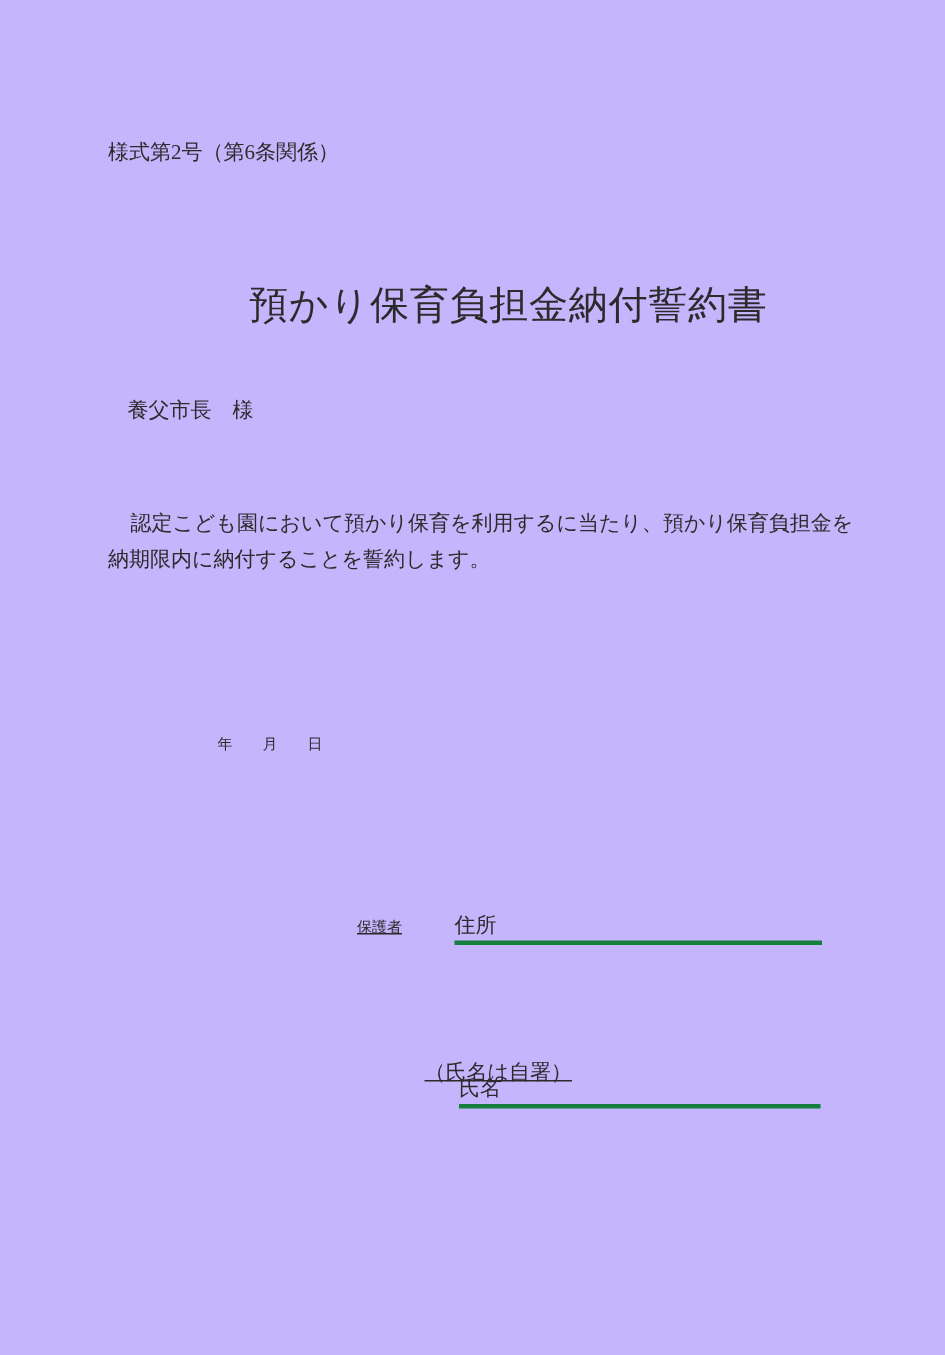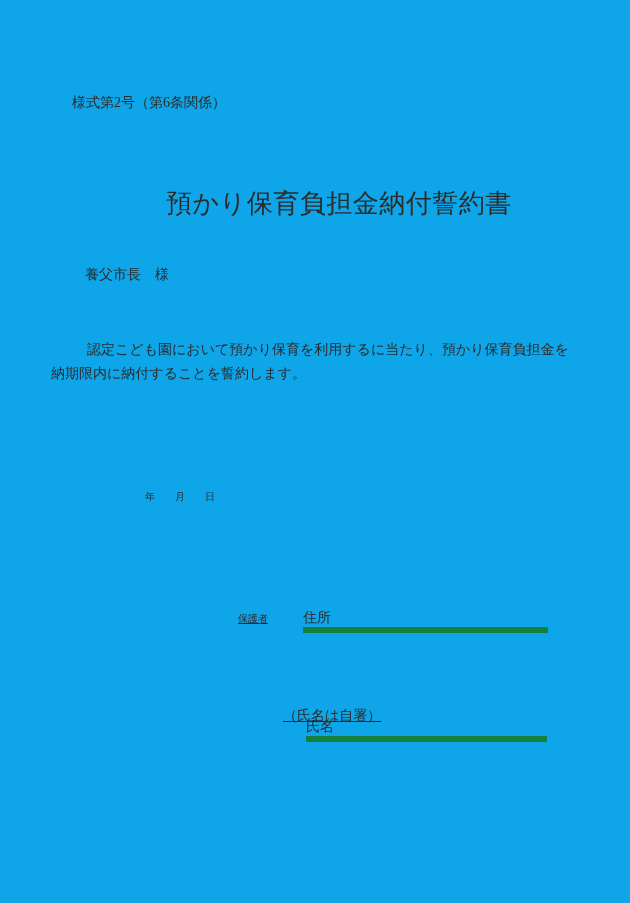"様式第2号（第6条関係）" .page { background: #0ea5e9 -> #c4b5fd }
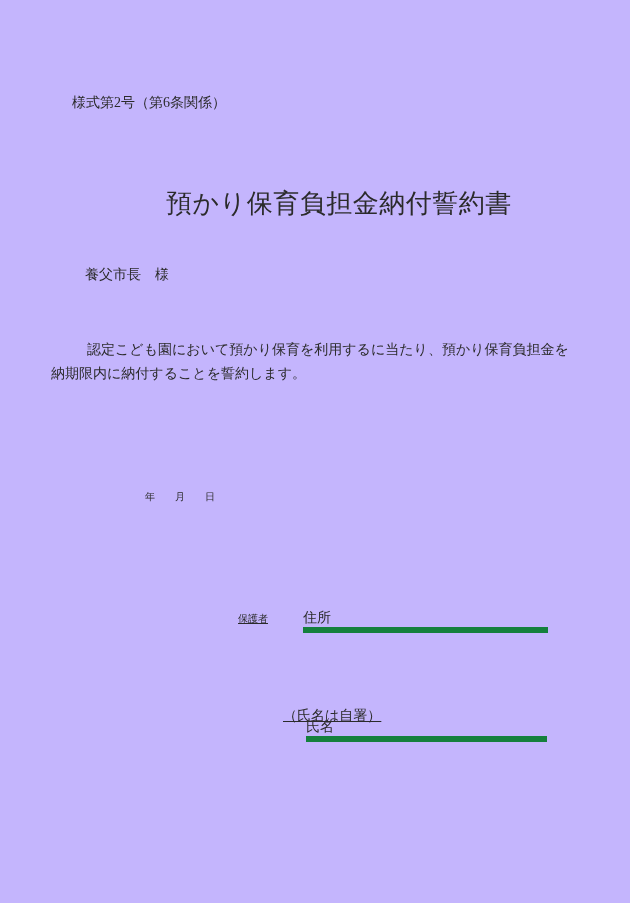"納期限内に納付することを誓約します。" .body-line.l2 { left: 51px -> 72px }
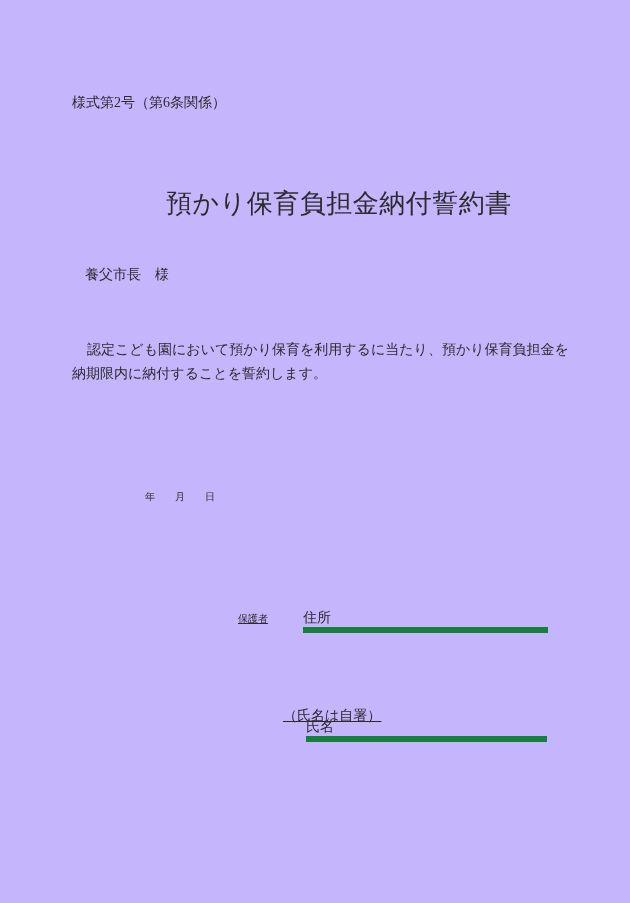"住所" .fill-line { border-bottom: 6px solid #15803d -> 3px solid #15803d }
